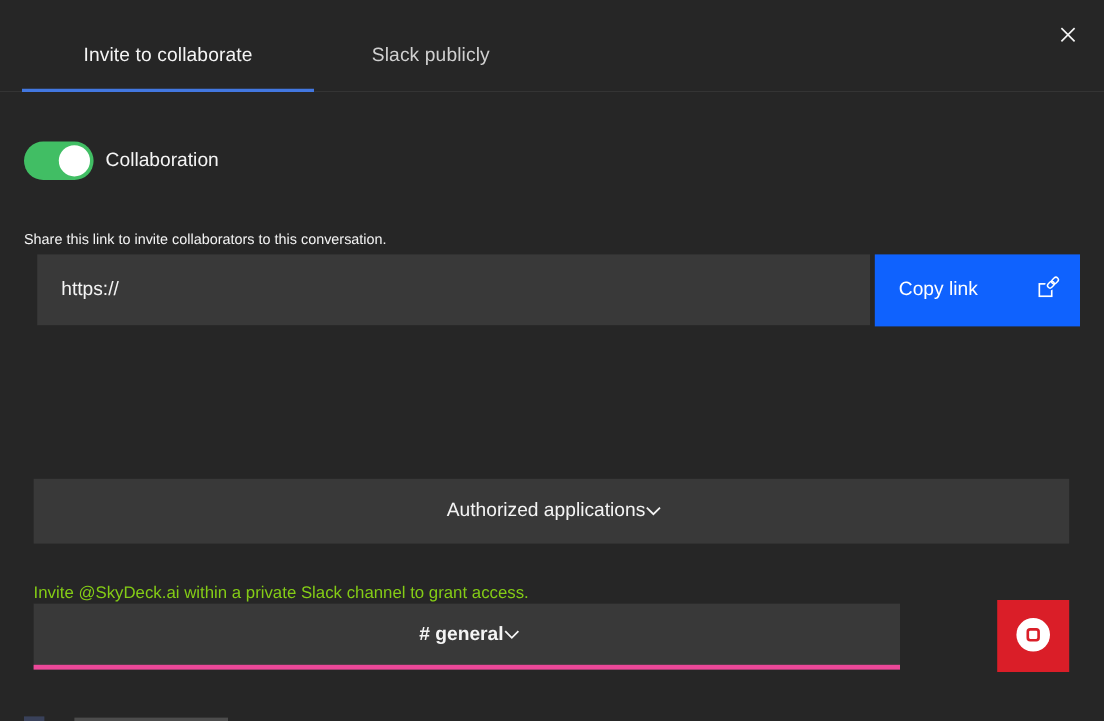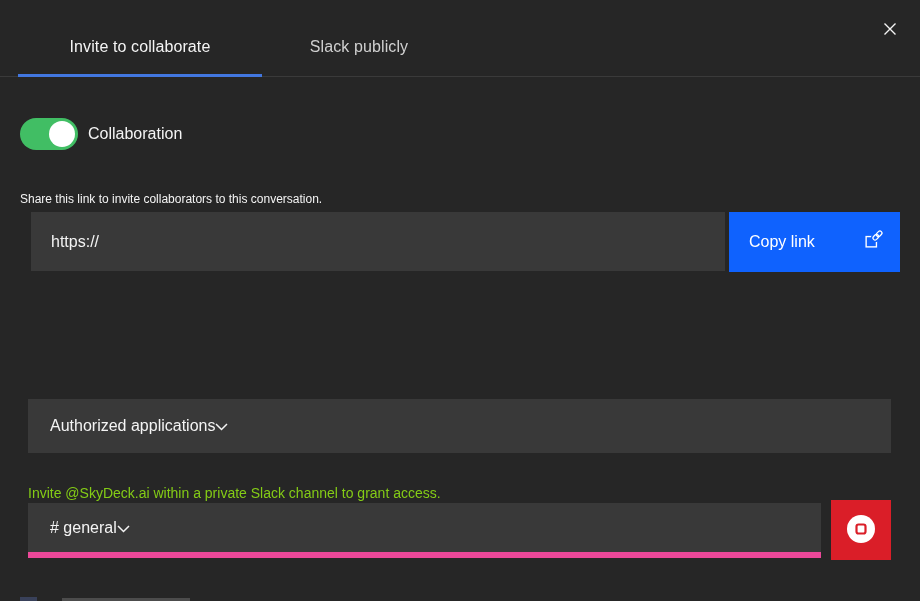"Authorized applications" .dropdown { justify-content: flex-start -> center }
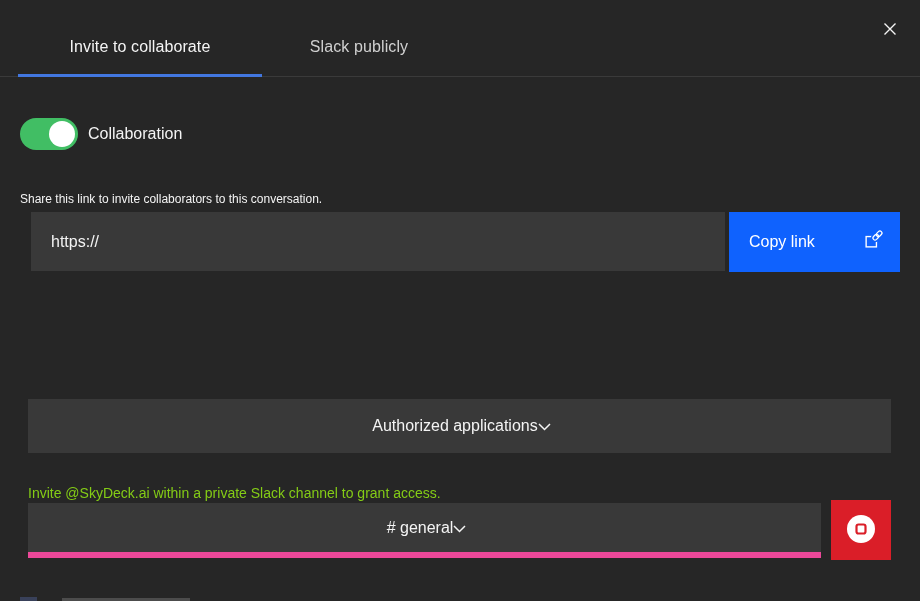"# general" .dd-channel { border-bottom: 6px solid #ec4899 -> 4px solid #ec4899; font-weight: none -> bold; width: 793px -> 722px }
